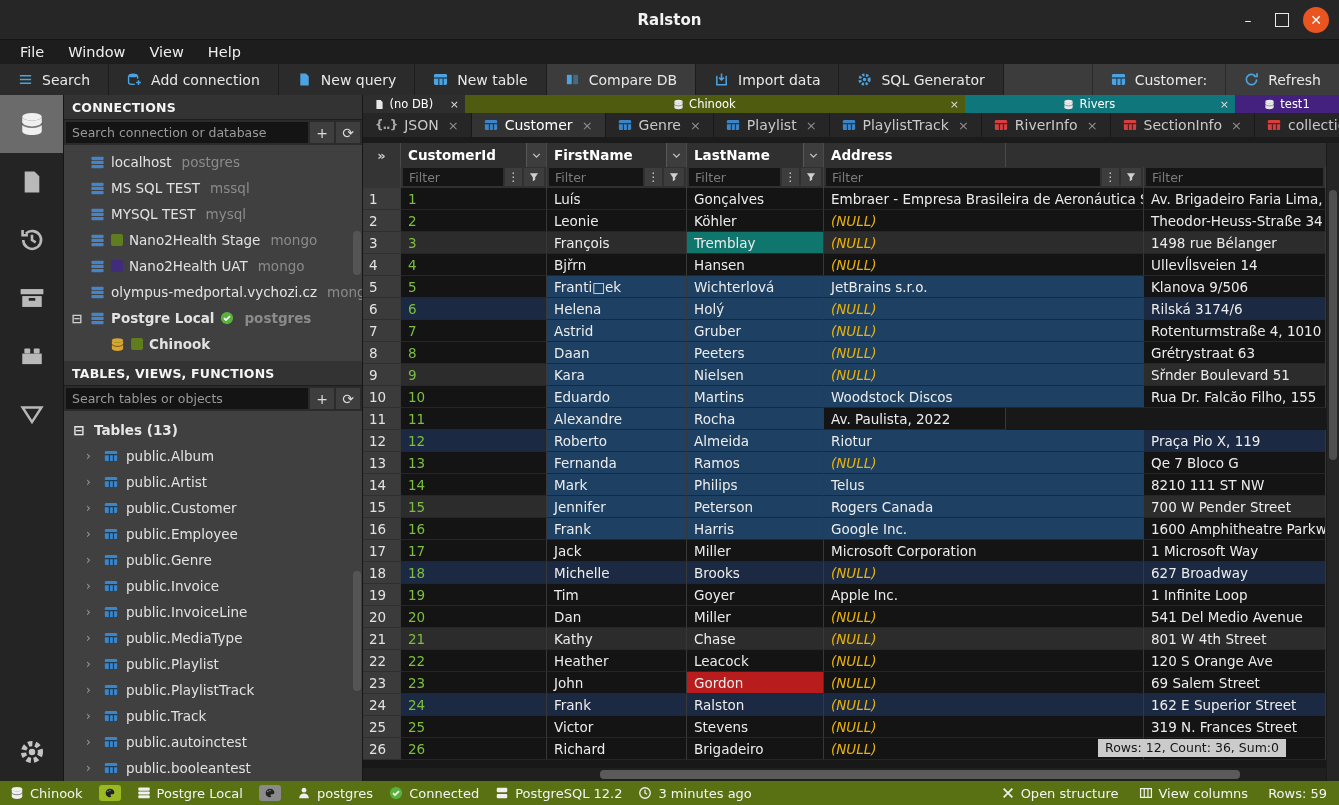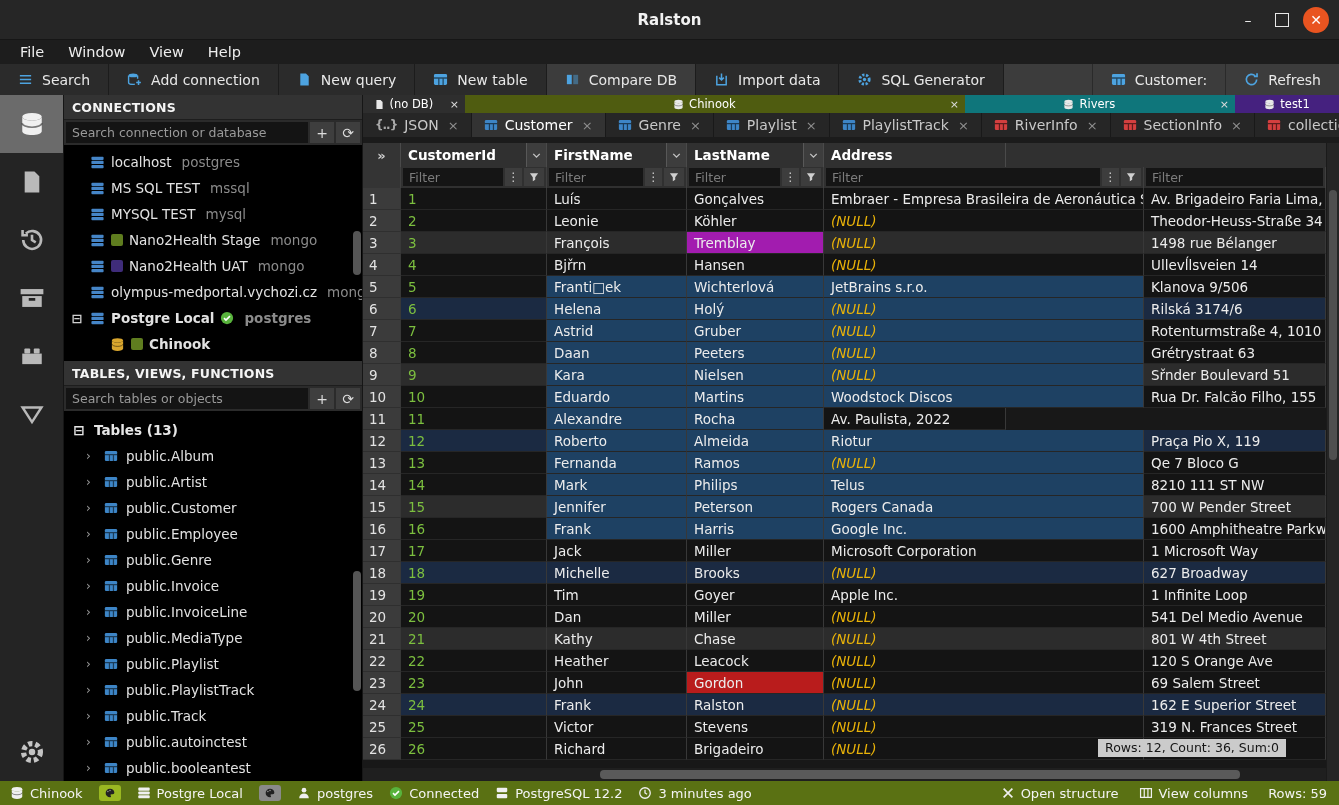"CONNECTIONS" .leftpanel { background: #000000 -> #404040 }
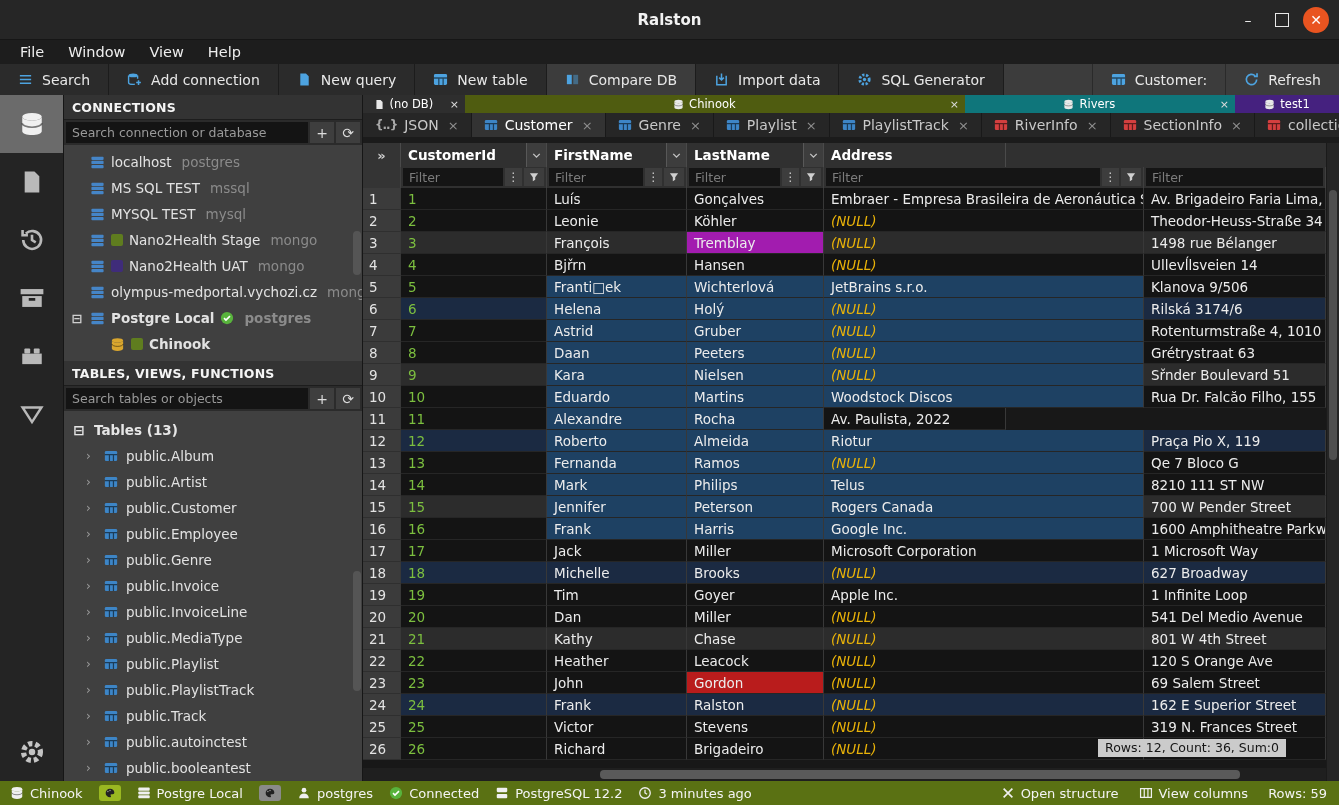"Tremblay" div.gcell { background: #a21caf -> #0f766e }
